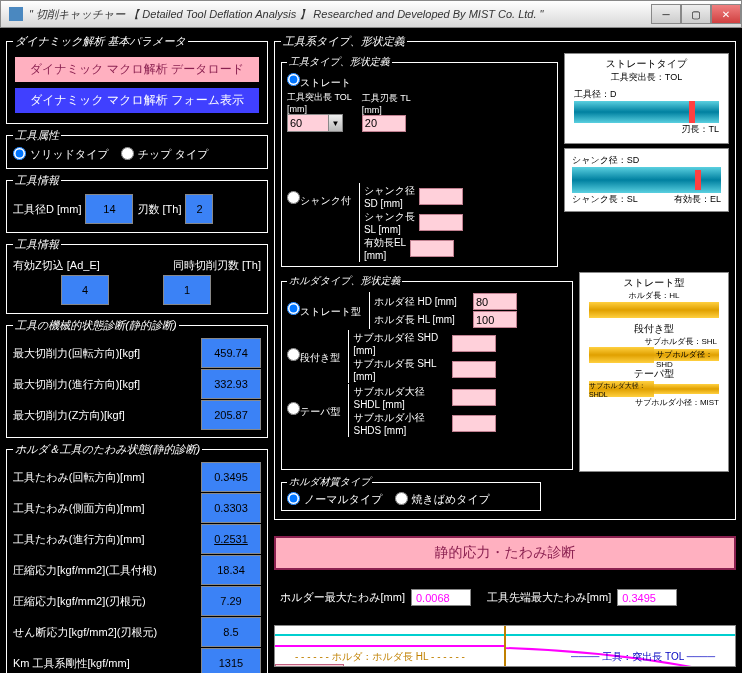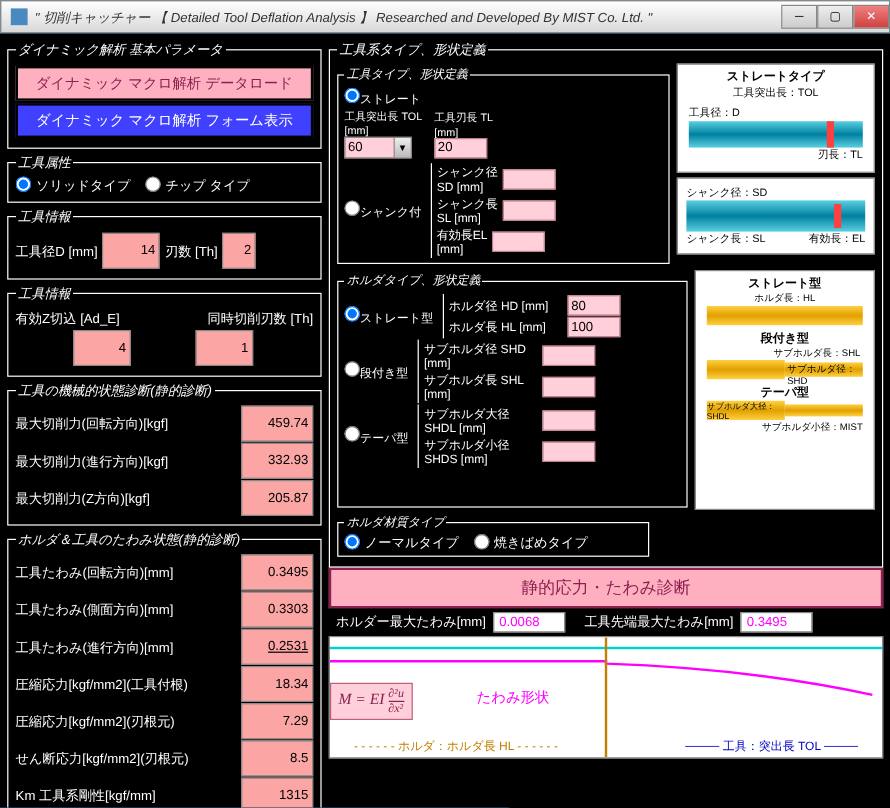"工具系タイプ、形状定義" .col-right { gap: 0 -> 16px }
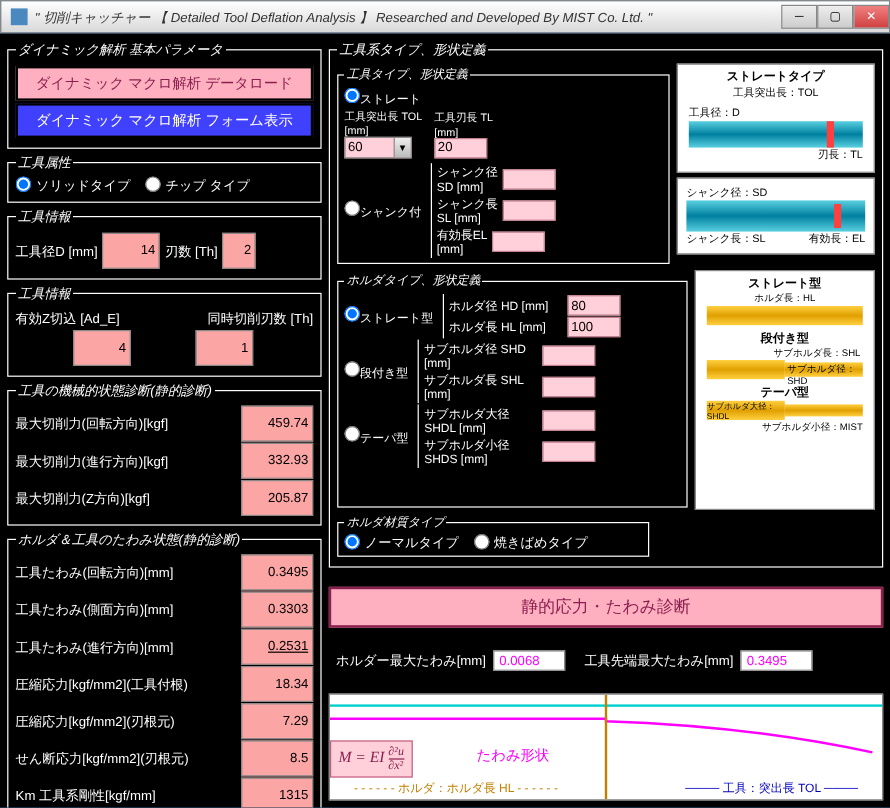"ストレートタイプ" .sub-title { font-weight: bold -> normal }
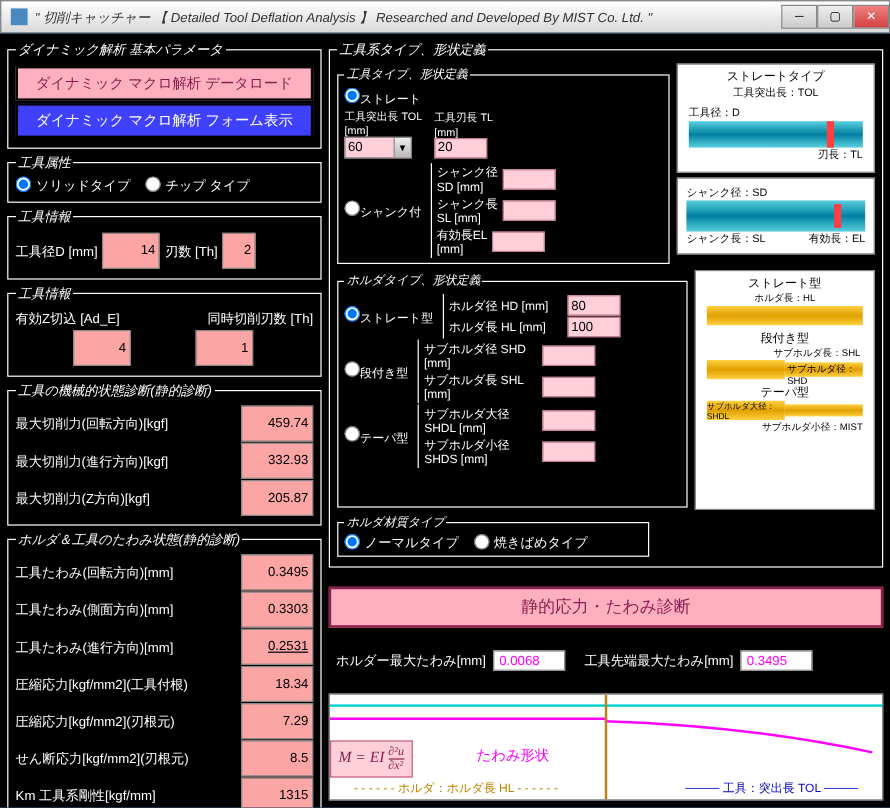"シャンク径" div.bracket { margin-top: none -> 47px }
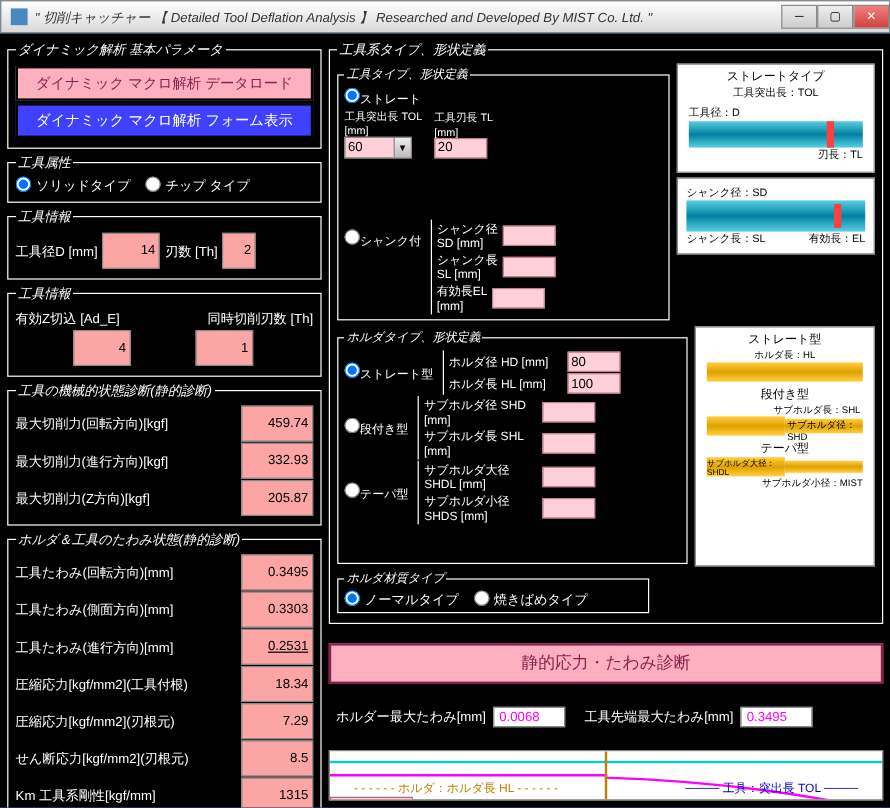"14" .val-box { background: #fca5a5 -> #3b82f6; text-align: right -> center }
